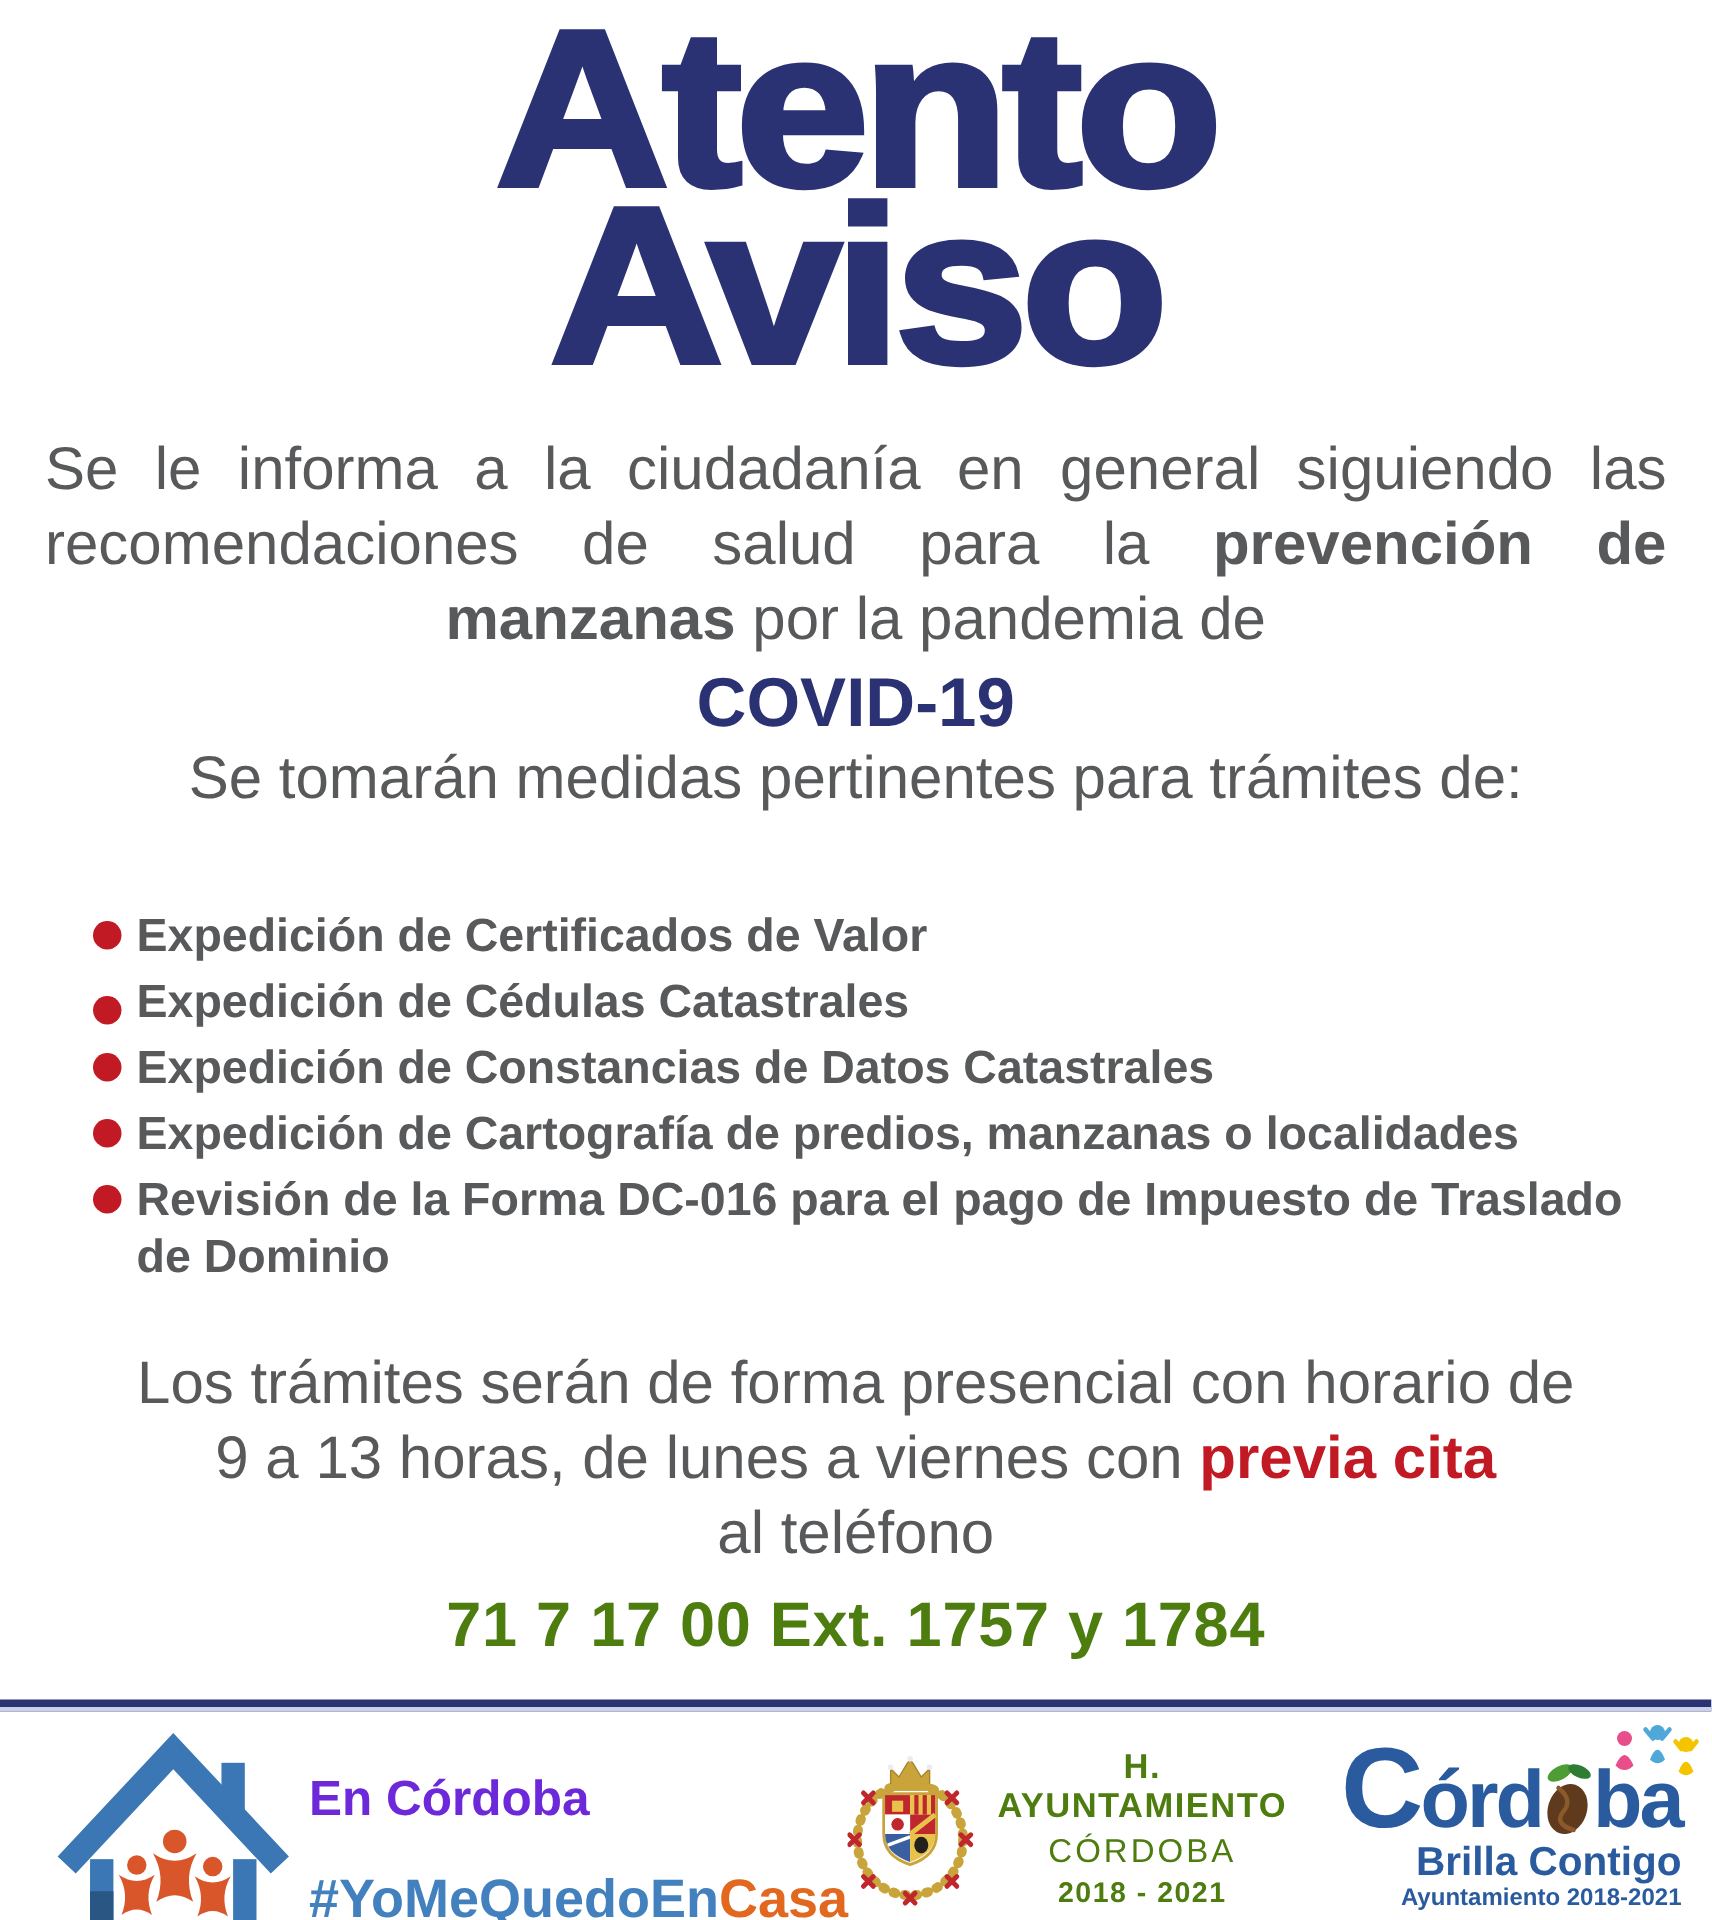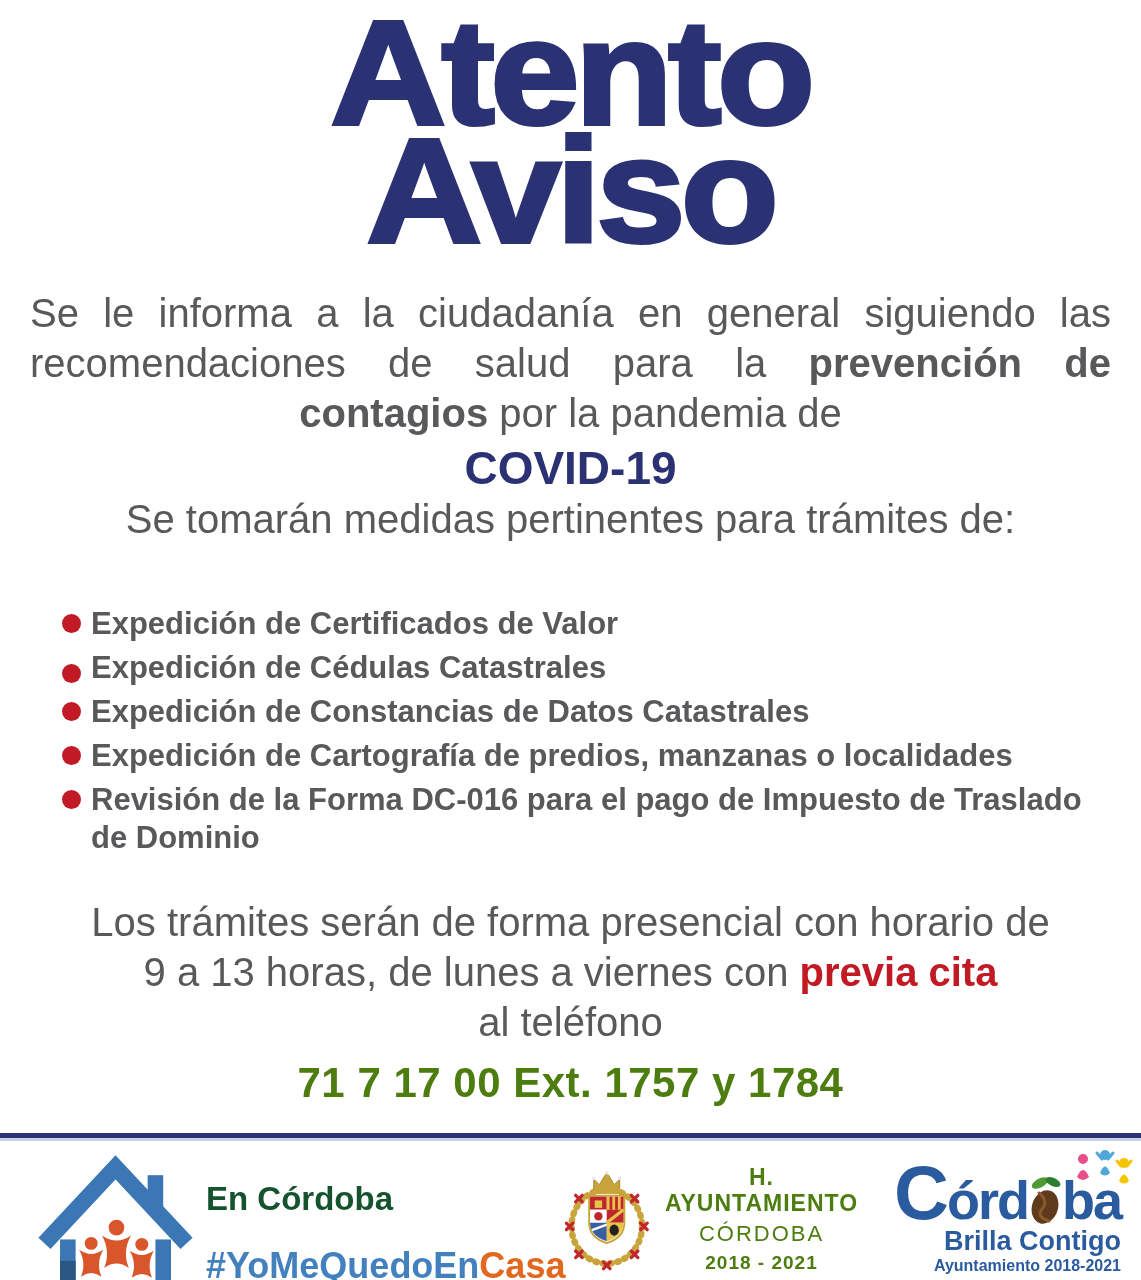"contagios" b { text: contagios -> manzanas }
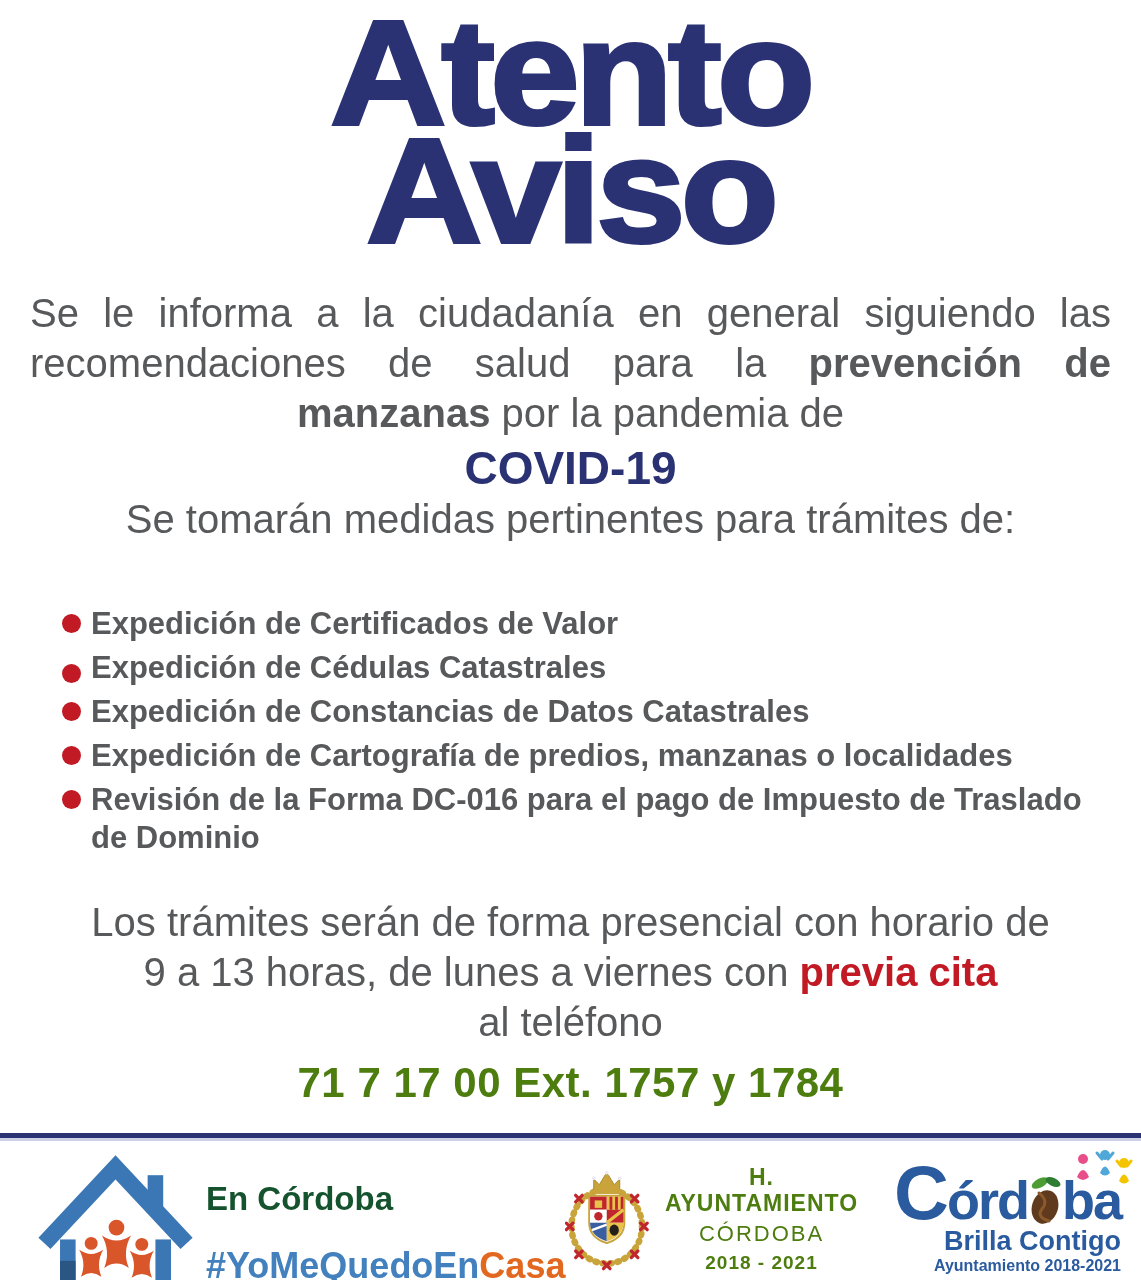"En Córdoba" .sh1 { color: #14532d -> #6d28d9 }
